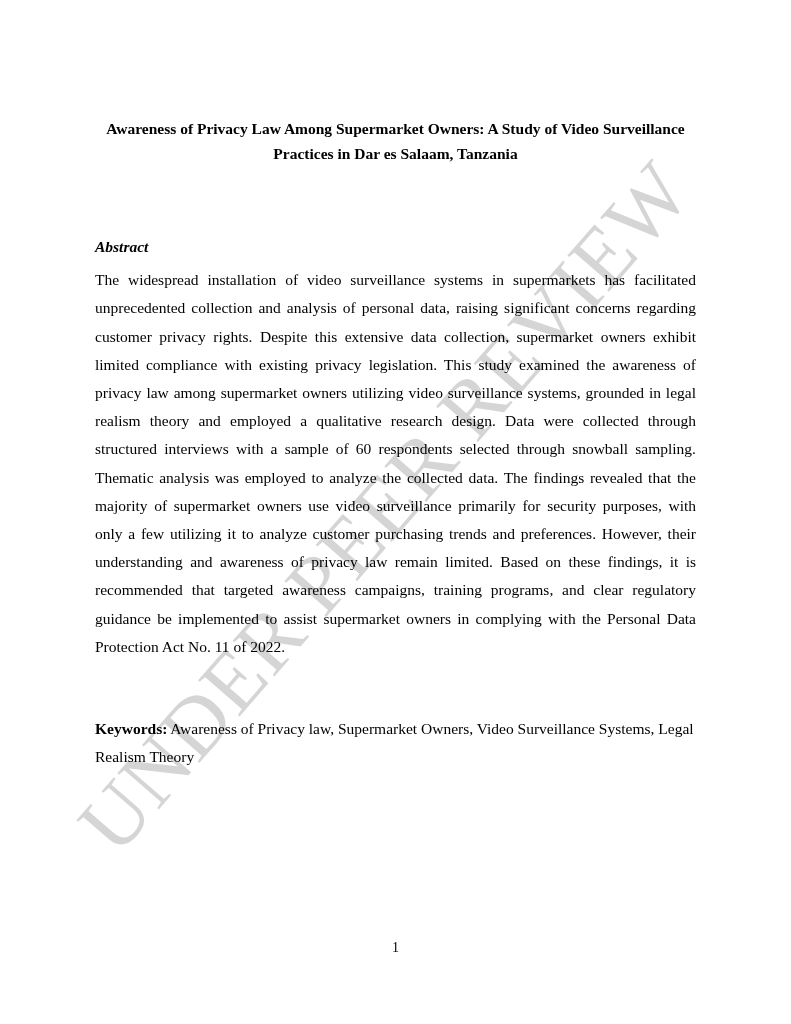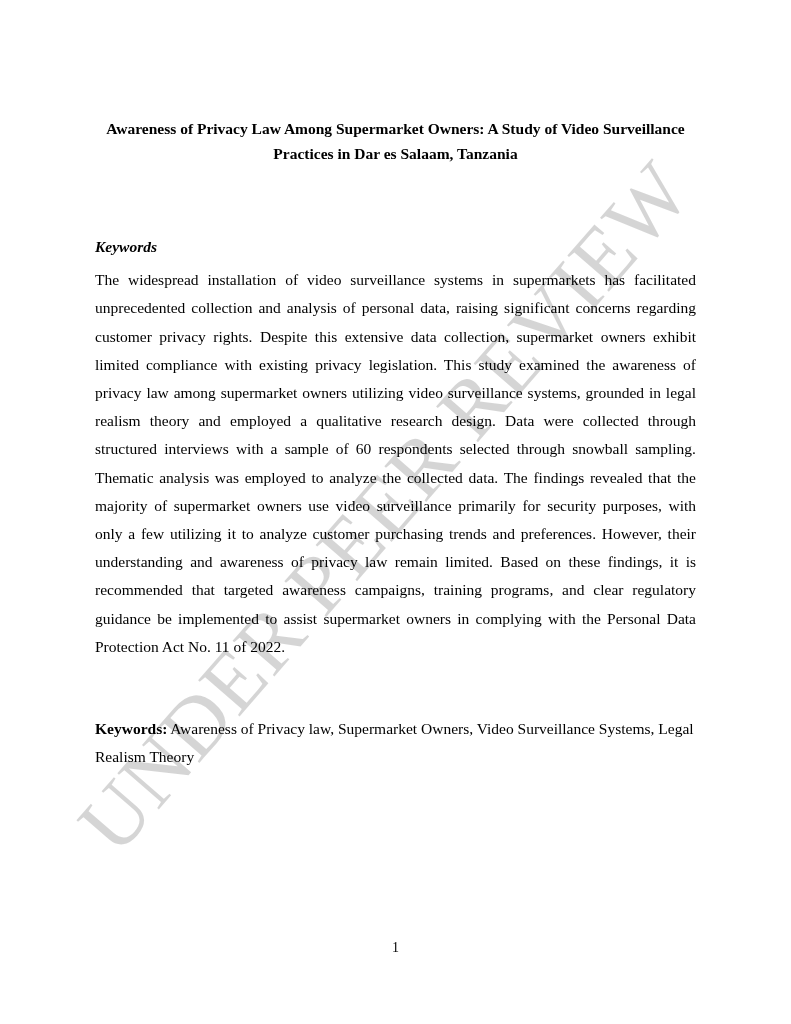"Keywords" h2.abstract-heading { text: Keywords -> Abstract }
